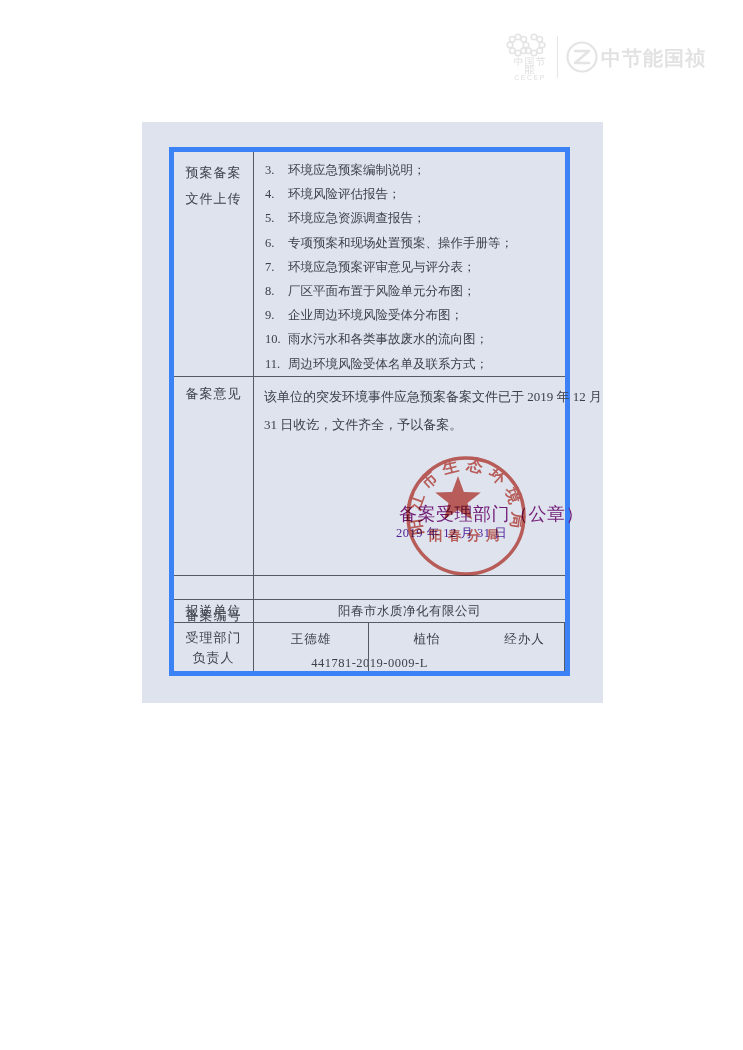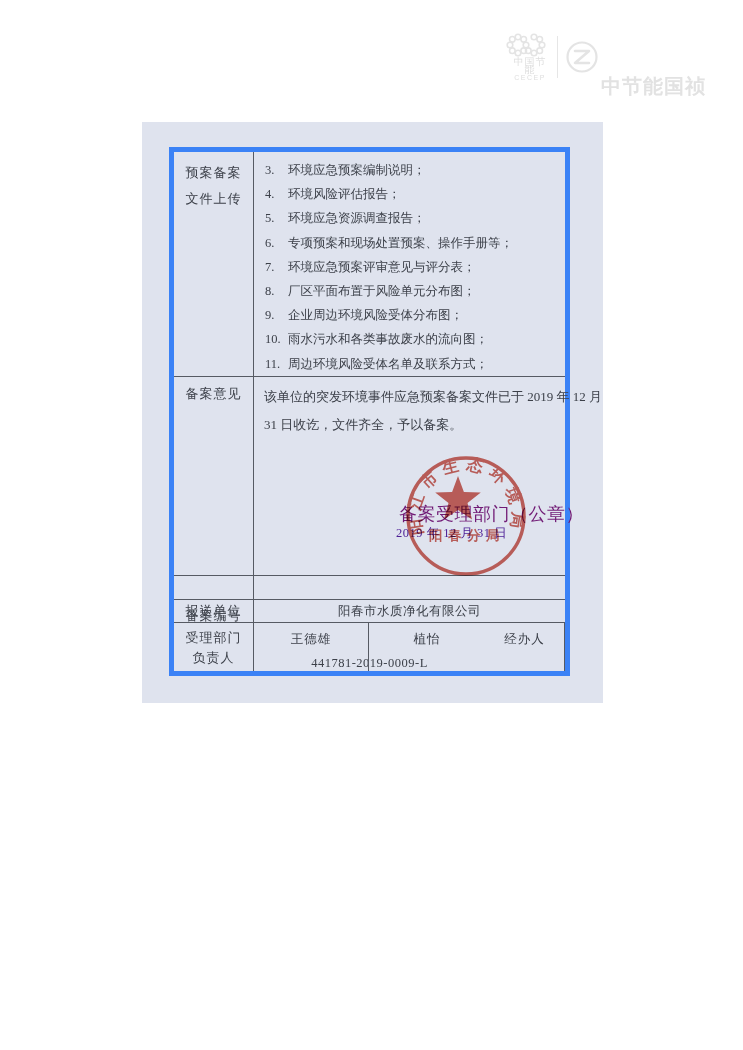"中节能国祯" .brand-wordmark { margin-top: 28px -> none }
